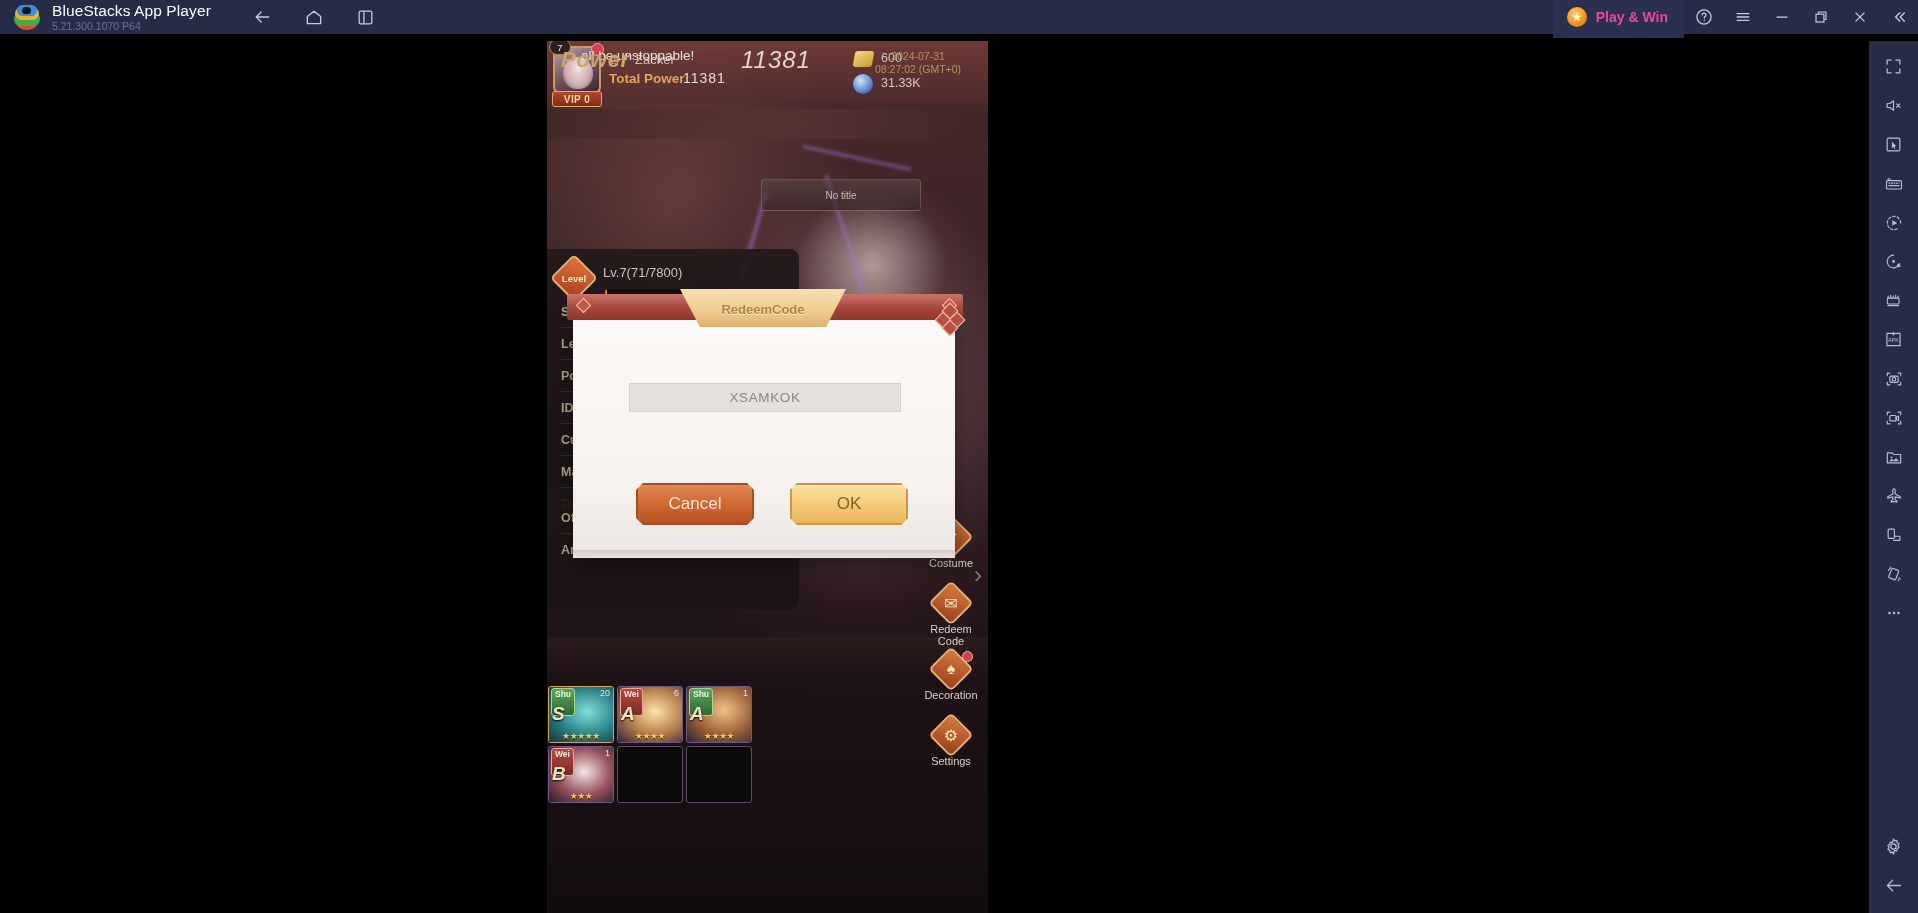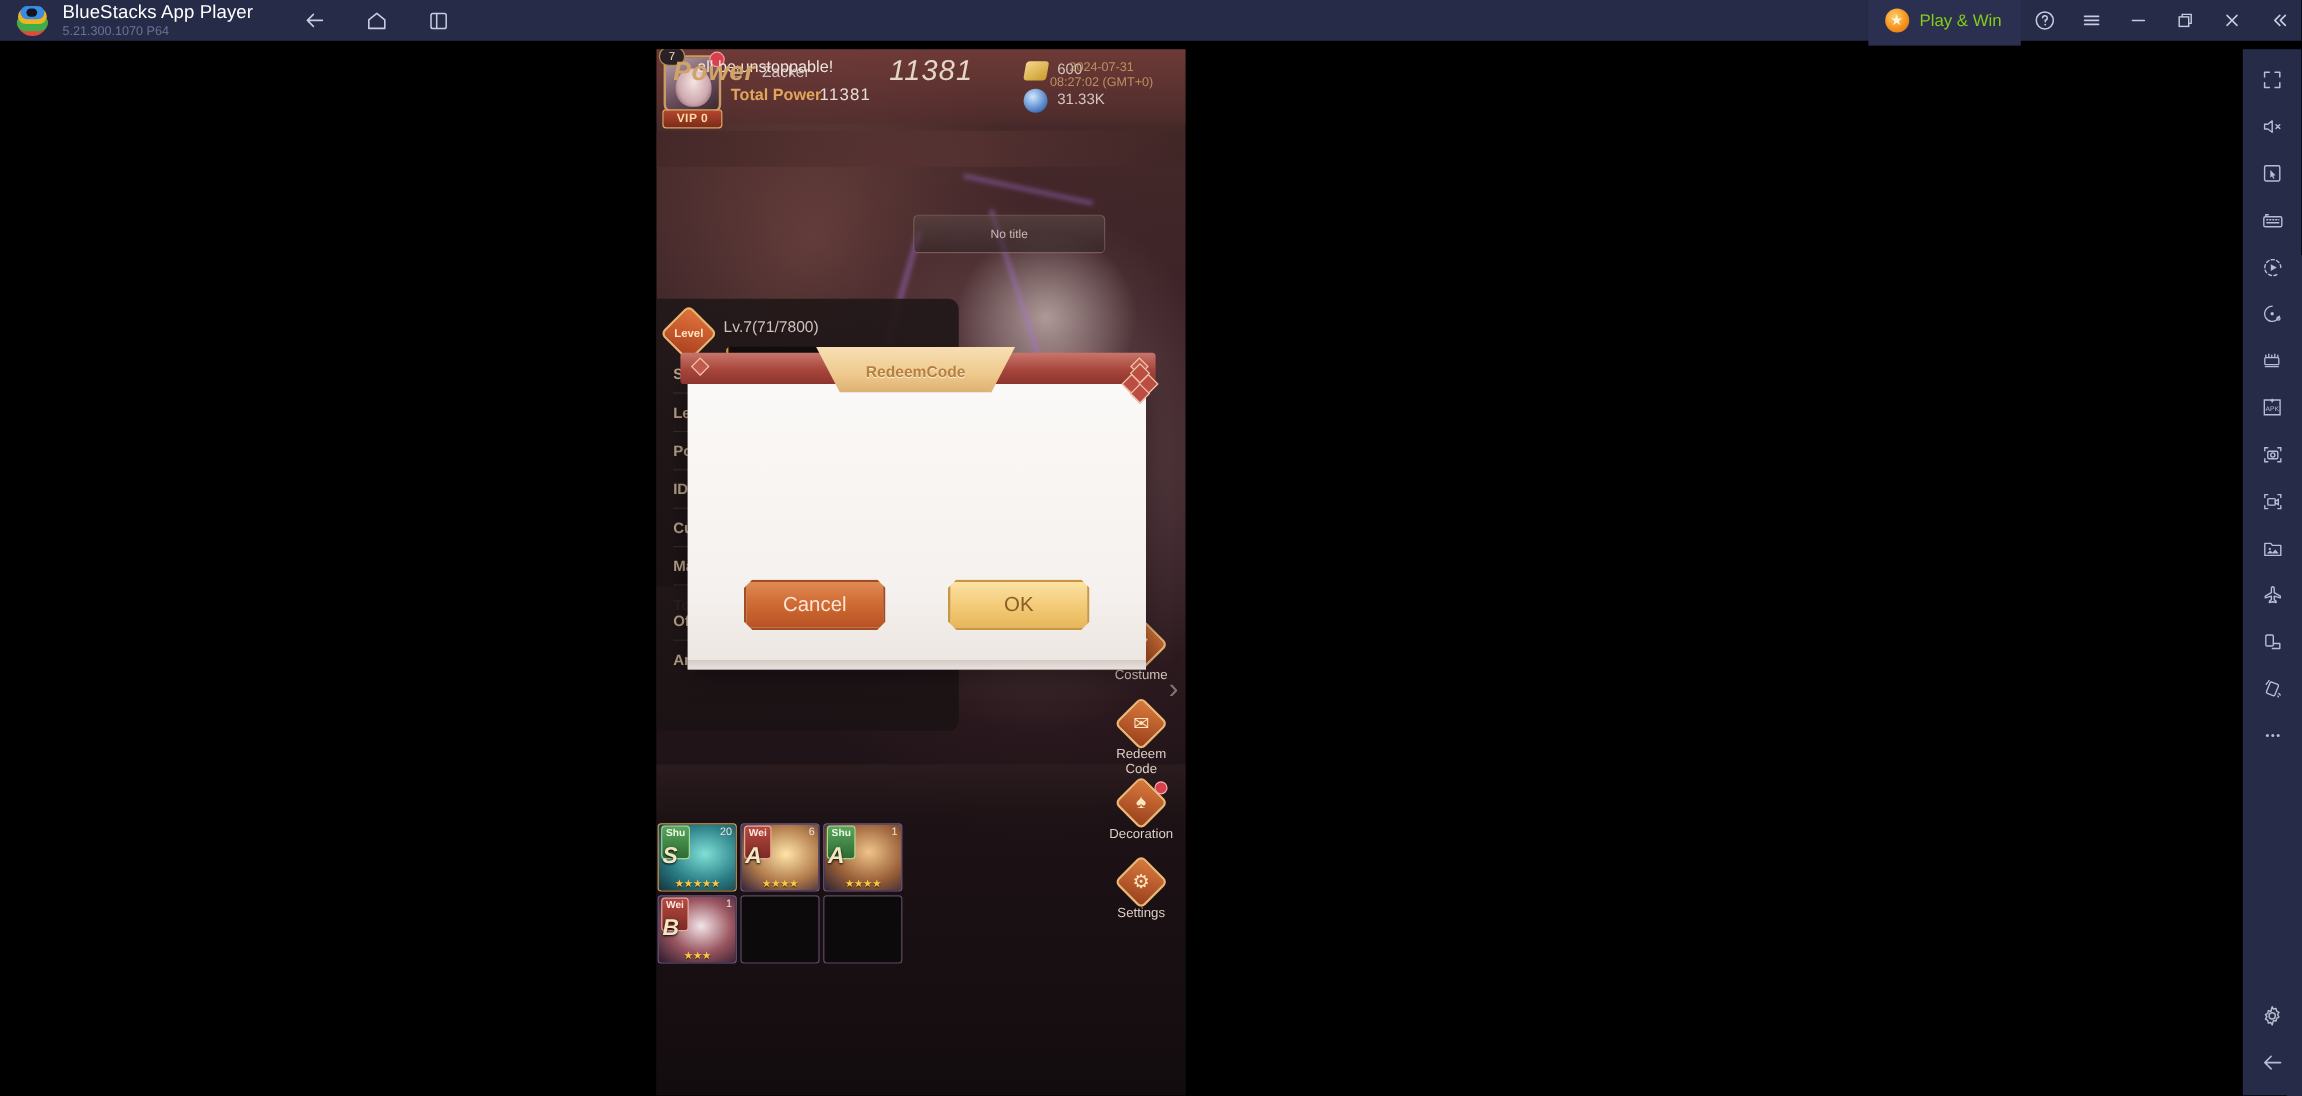"Play & Win" .pw-label { color: #84cc16 -> #ec4899; font-weight: none -> bold }
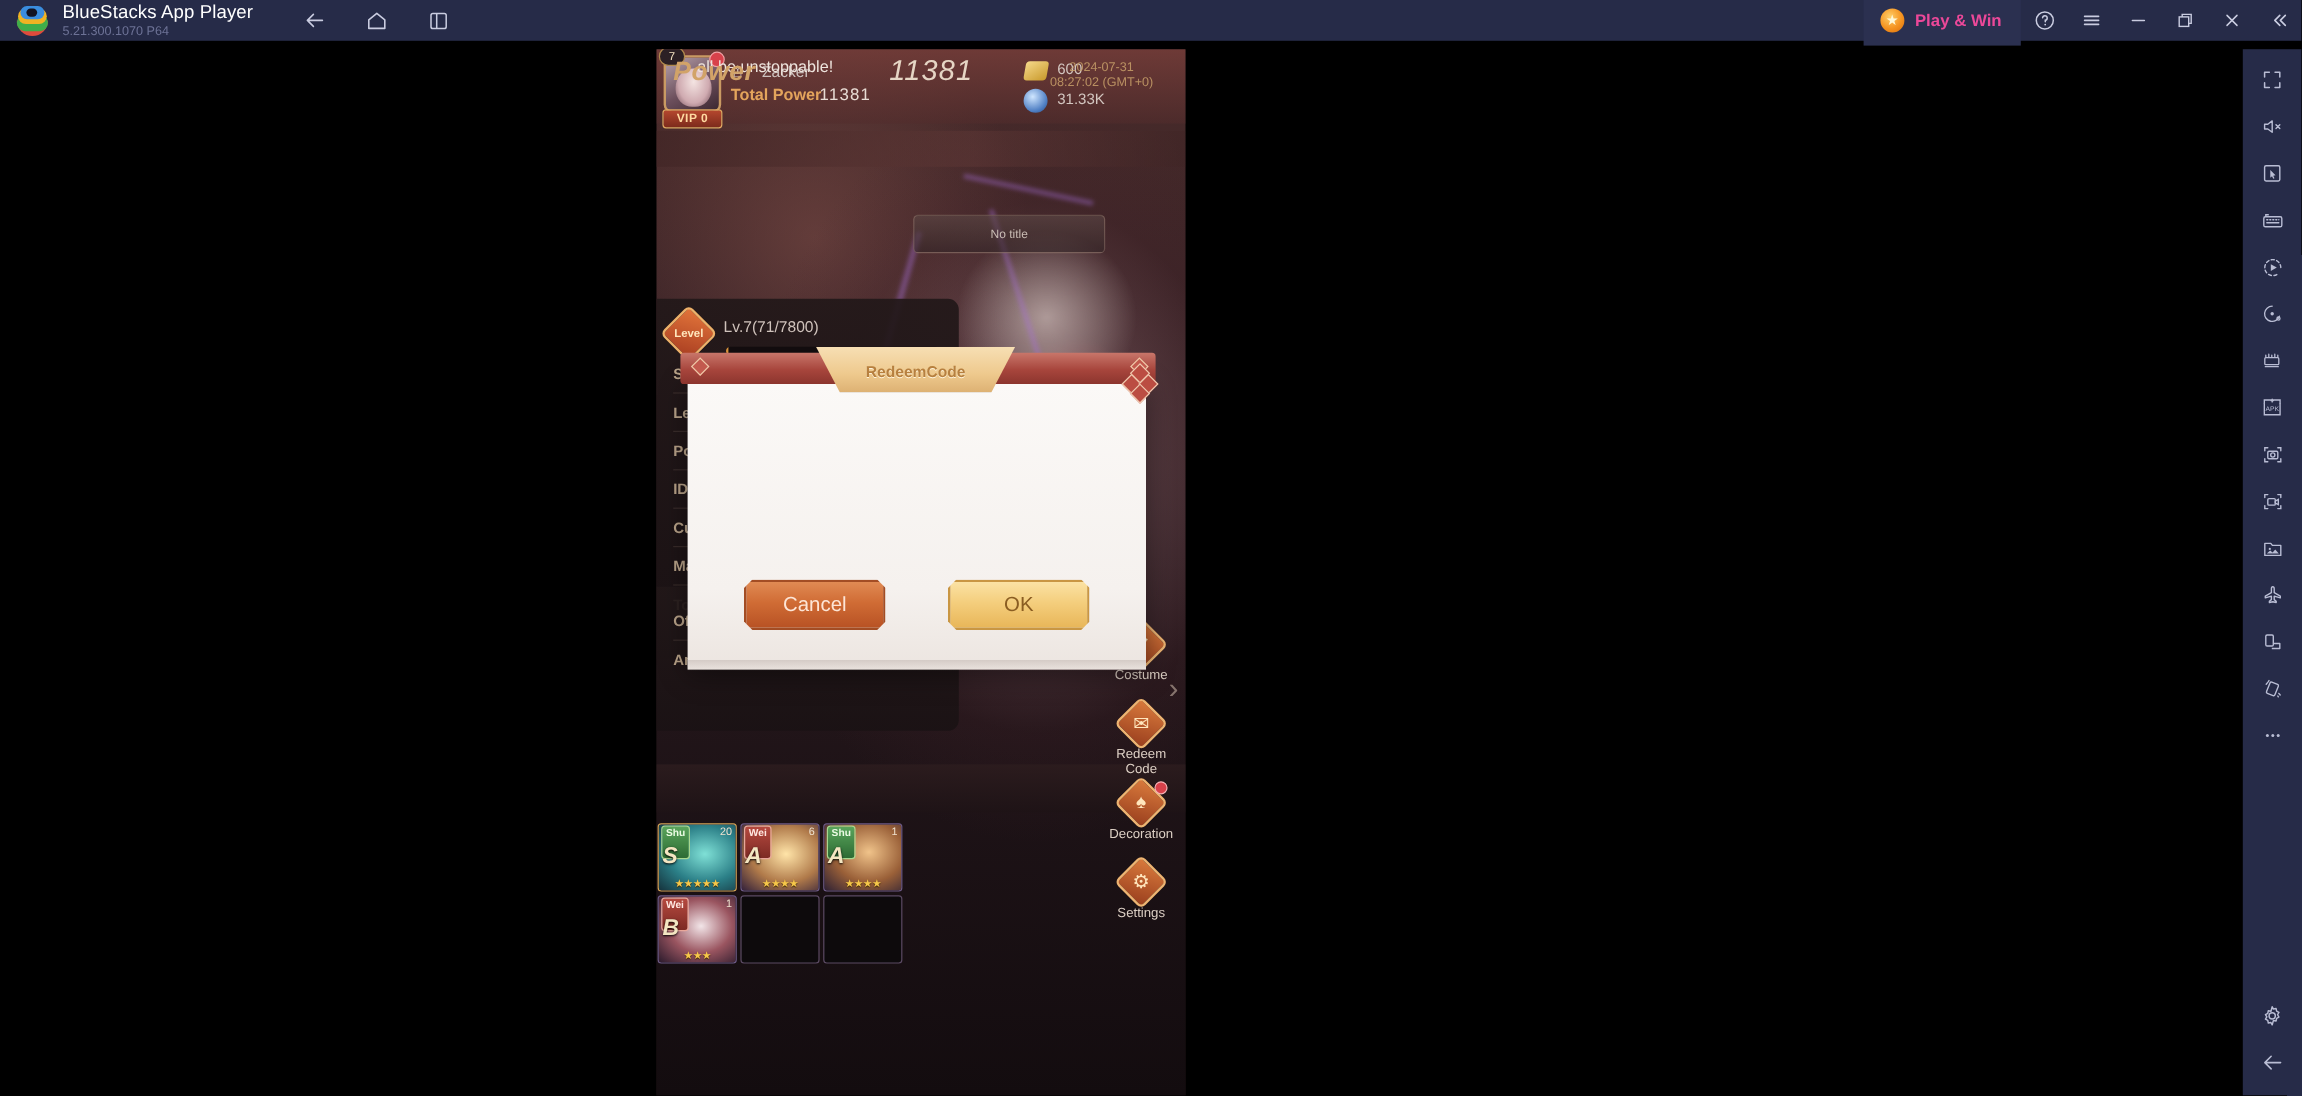"XSAMKOK" div.code-input { html: none -> <div>XSAMKOK</div> }
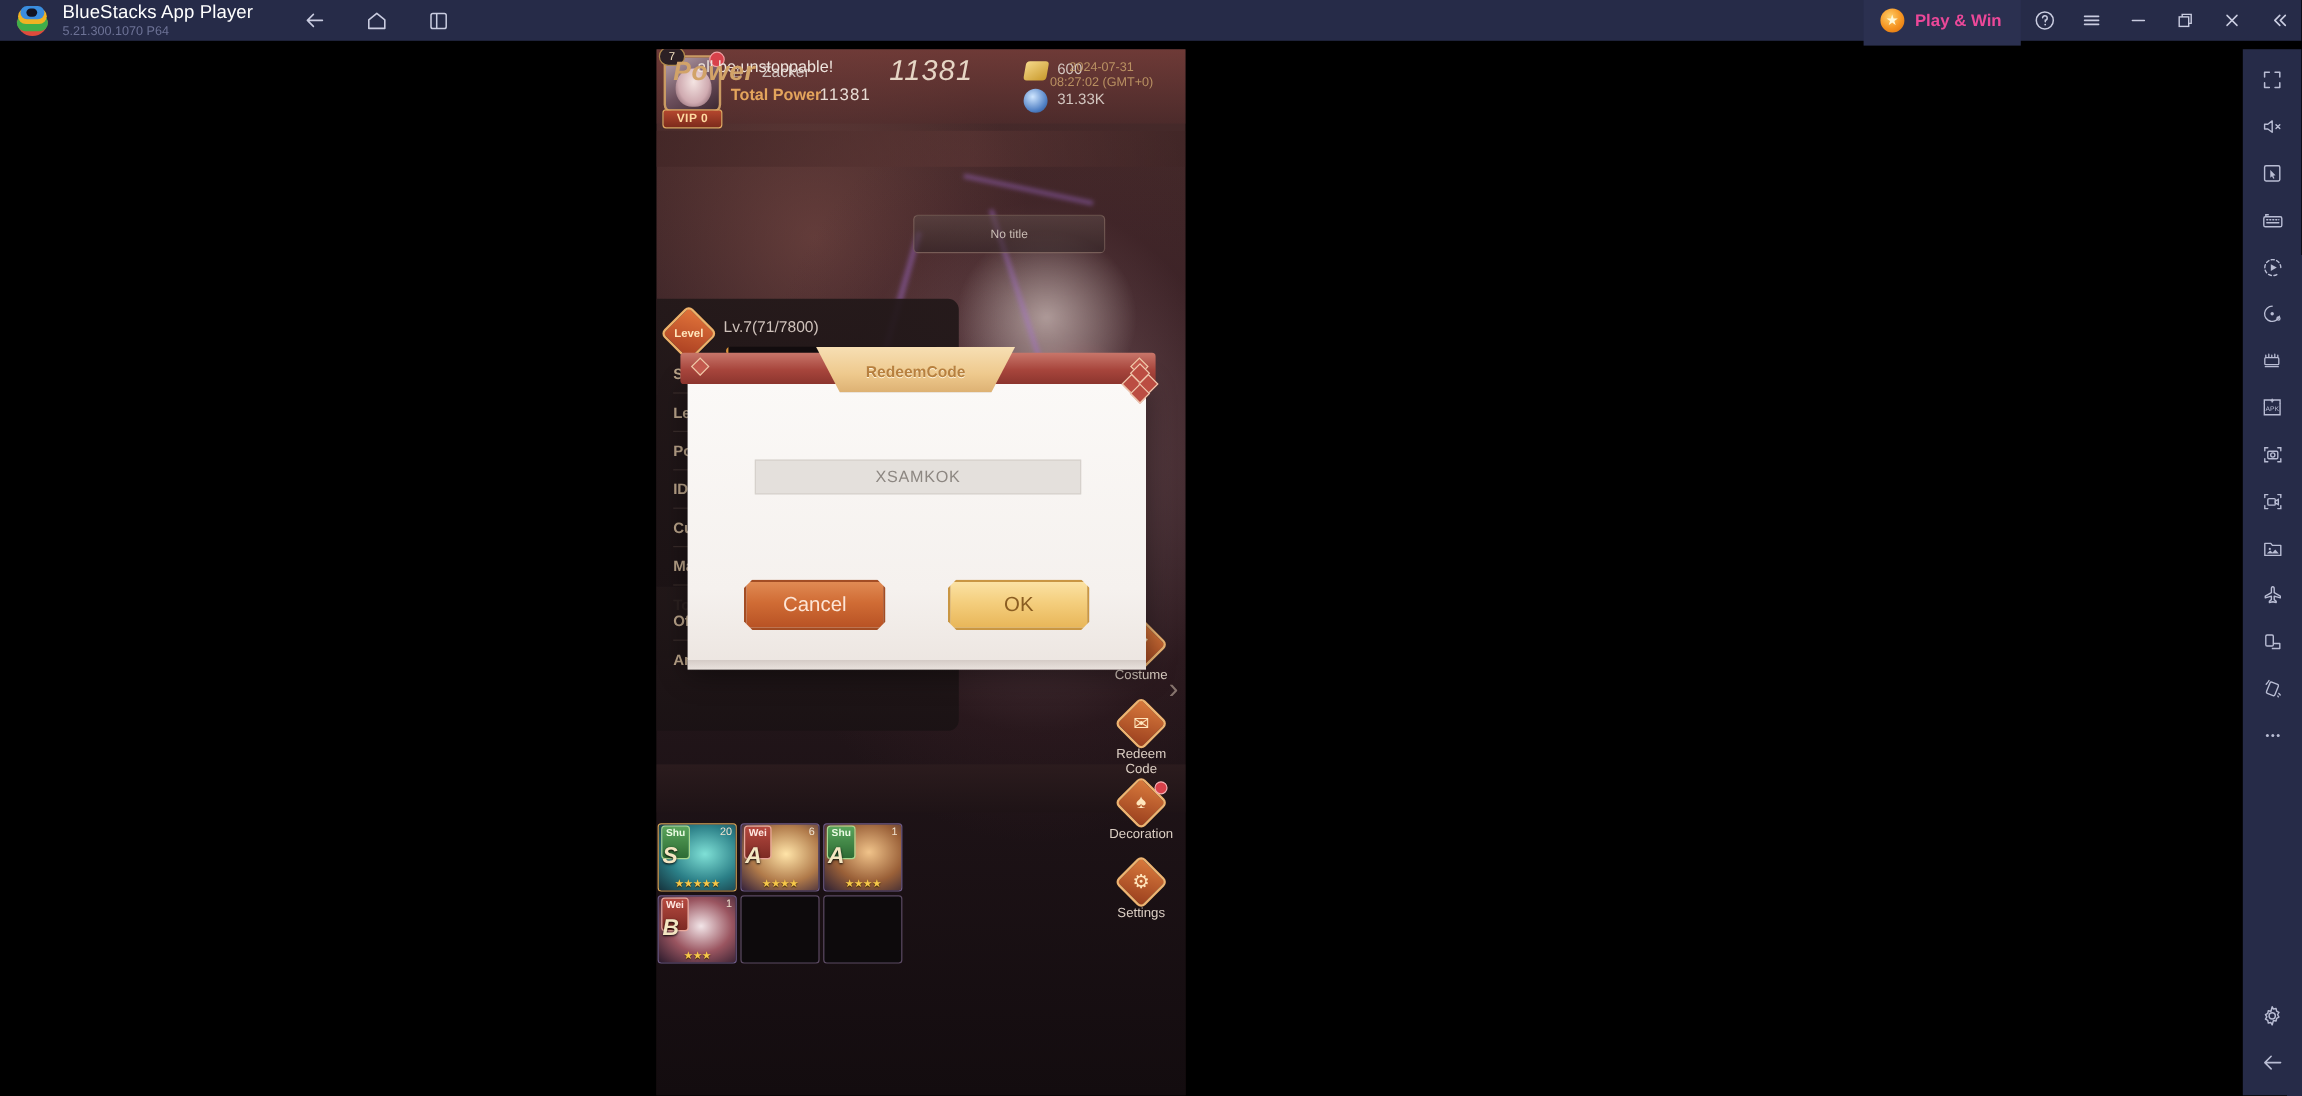"Cancel" .btn-cancel { left: 620px -> 636px }
